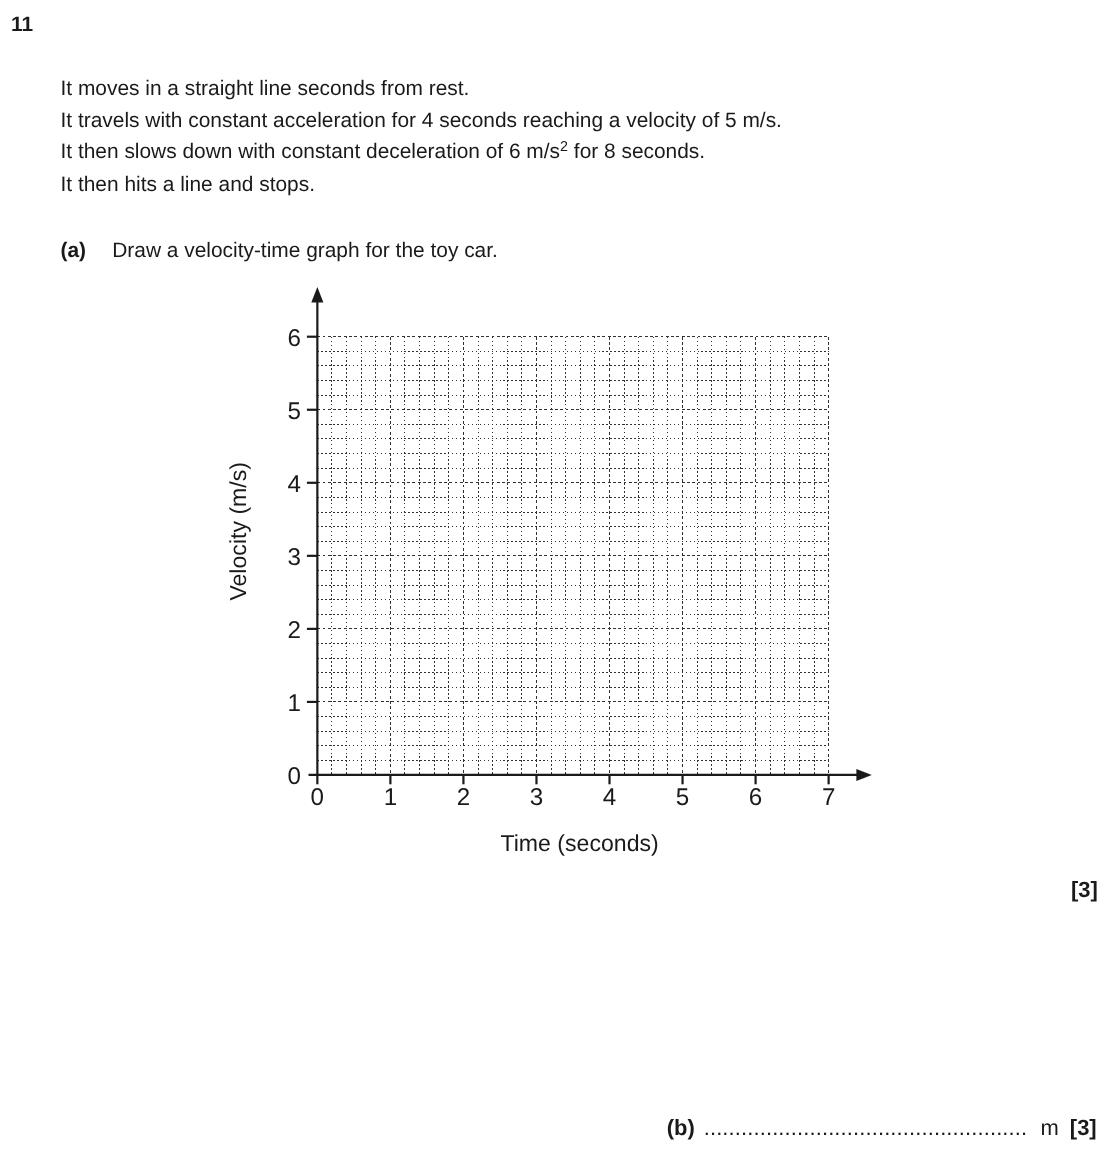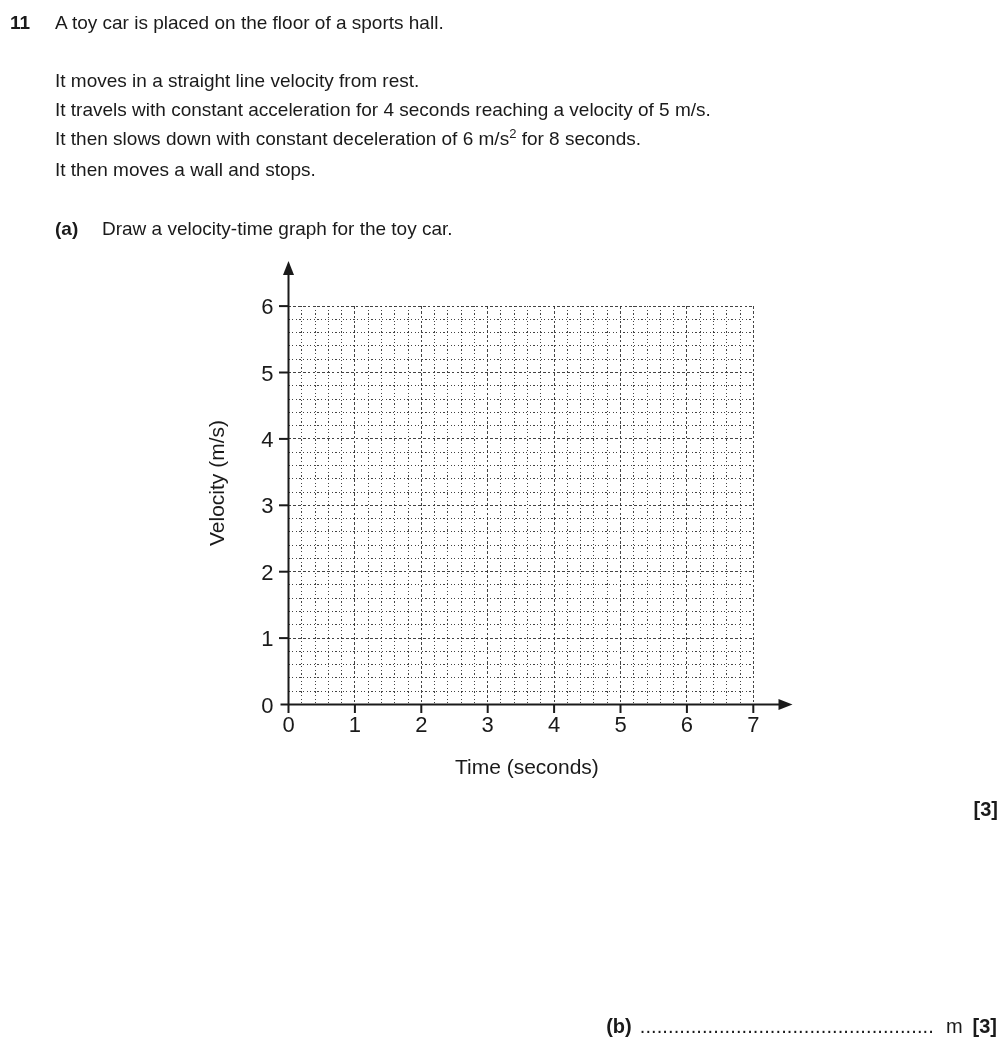"A toy car is placed" div.abs { html: <div>A toy car is placed on the floor of a sports hall.</div> -> none }
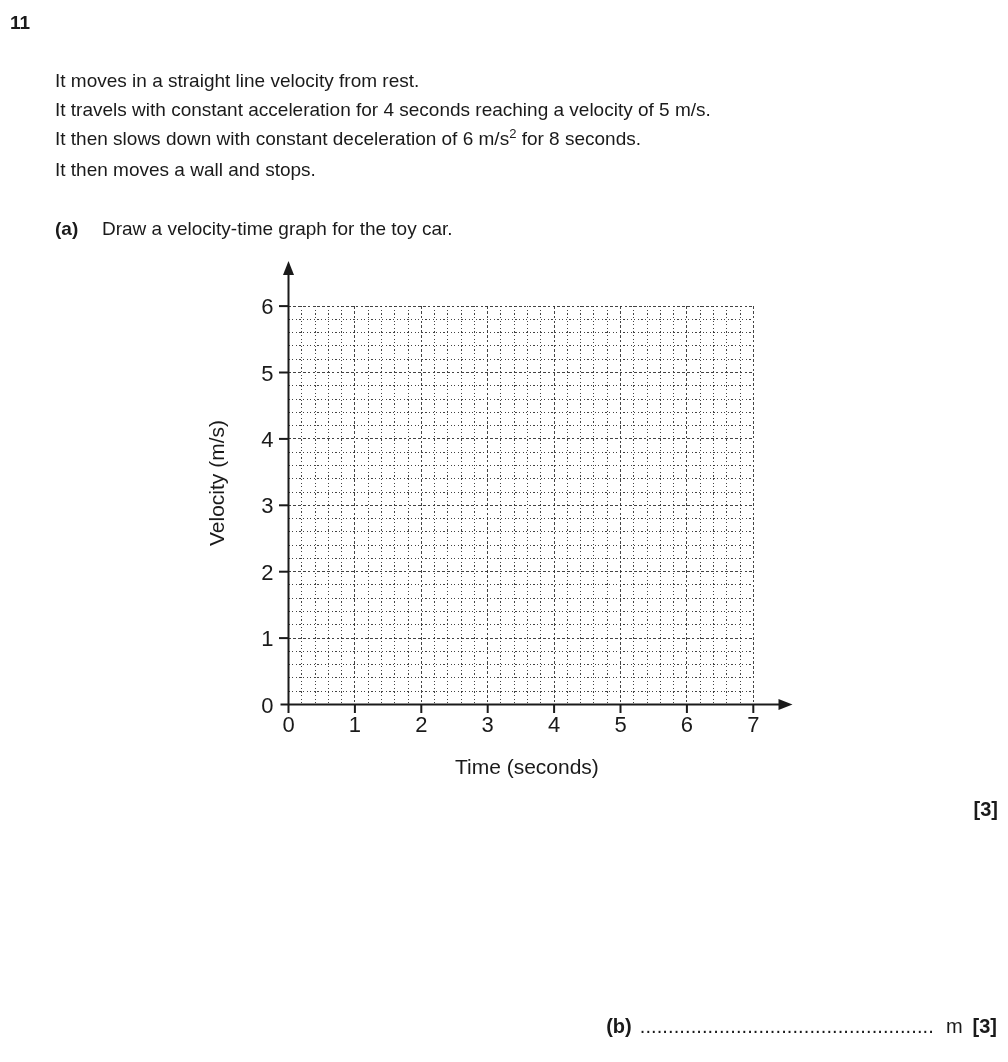"It moves in a straight" div { text: velocity -> seconds }
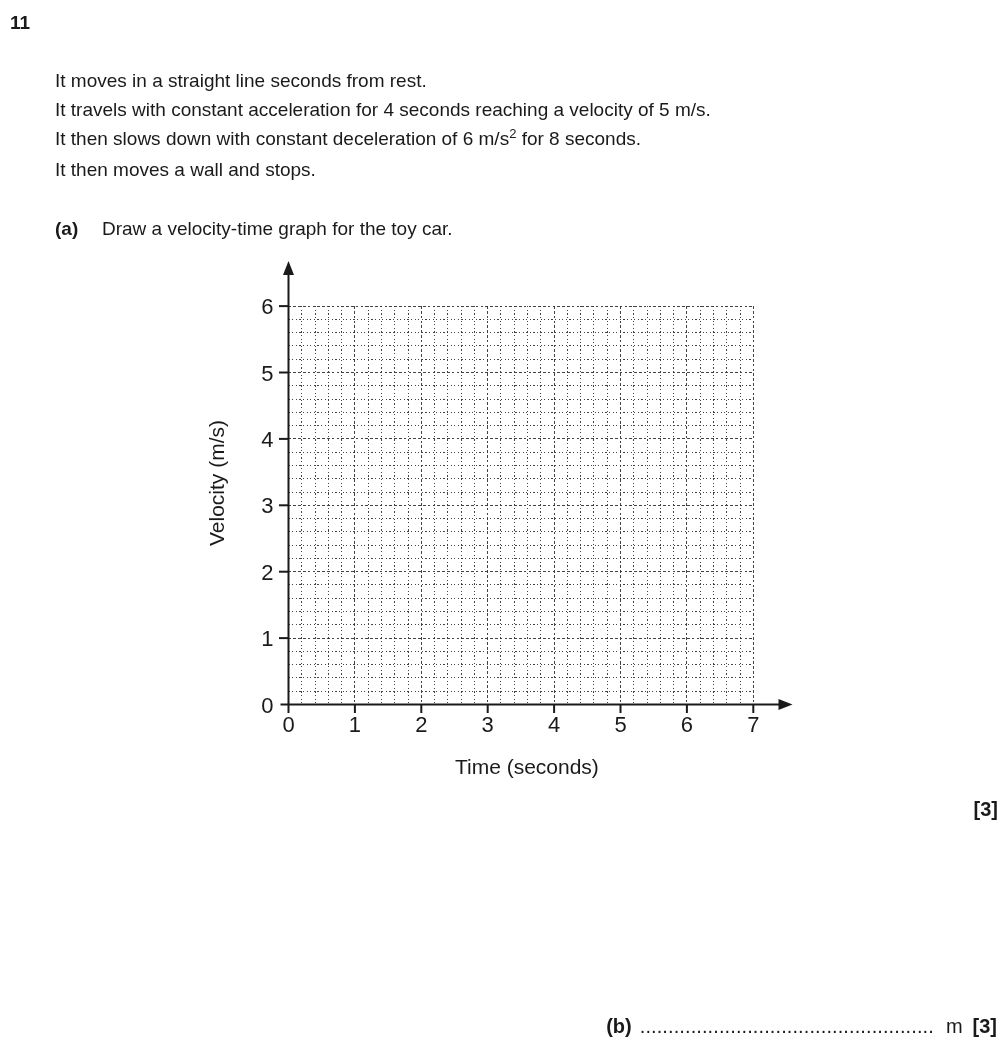"It then moves a wall" div { text: moves a wall -> hits a line }
